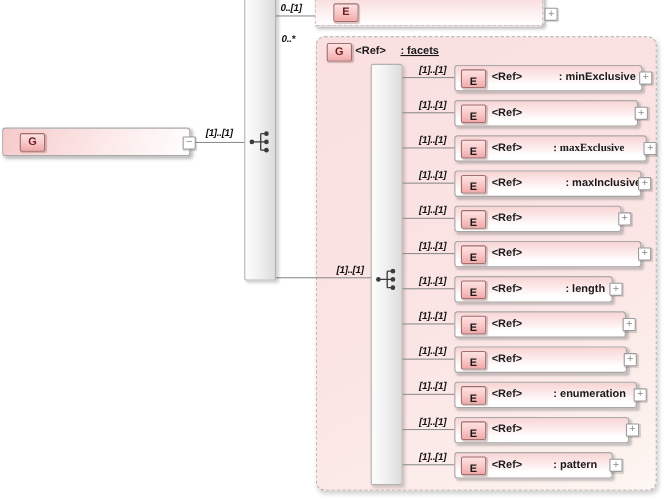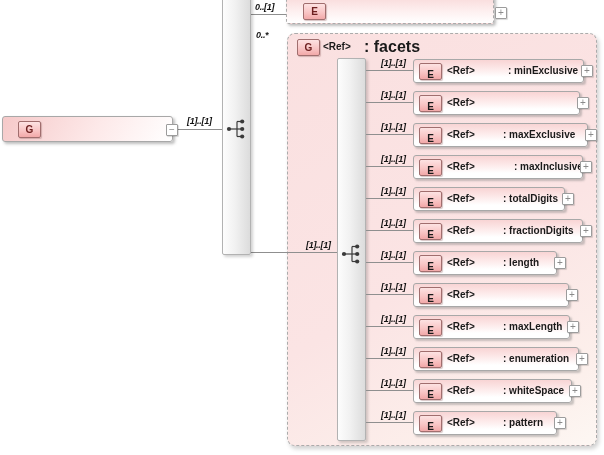": facets" span { font-size: 16px -> 10px; text-decoration: none -> underline }
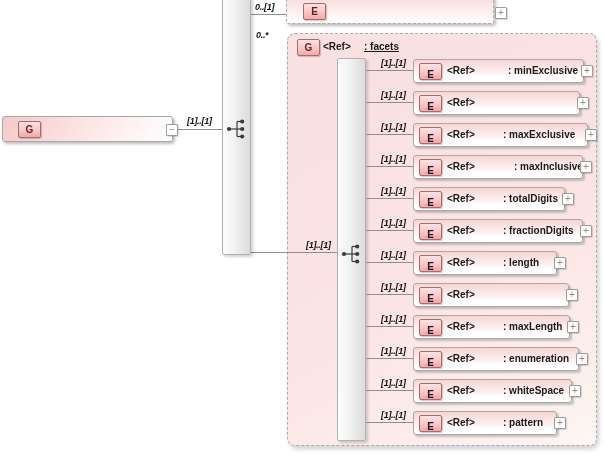": maxExclusive" span { font-family: none -> Liberation Serif, serif }
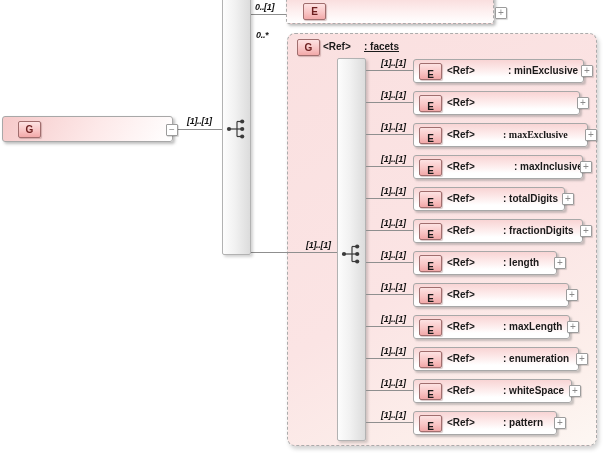": totalDigits" span { html: <span>: totalDigits</span> -> none }
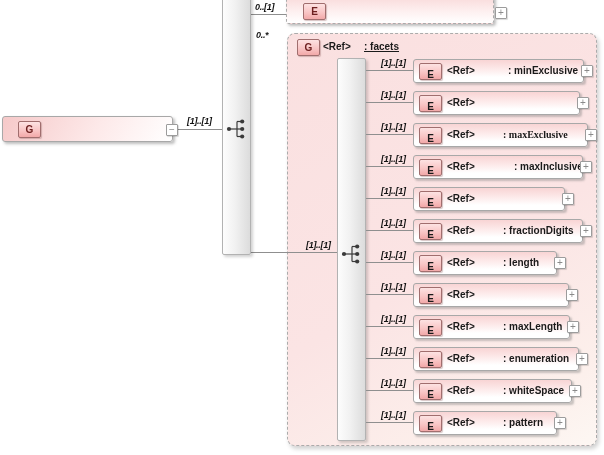": fractionDigits" span { html: <span>: fractionDigits</span> -> none }
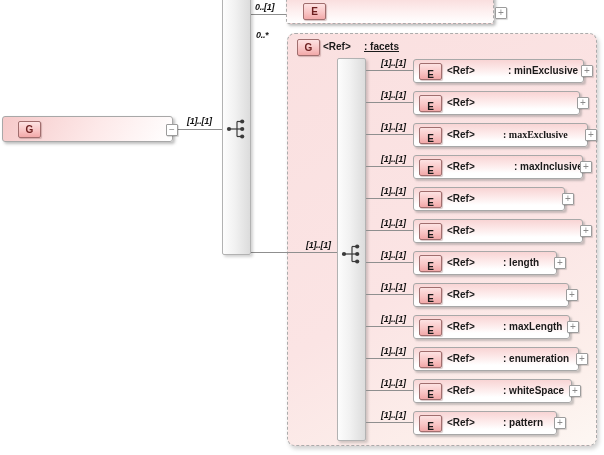": length" span { left: 89px -> 100px }
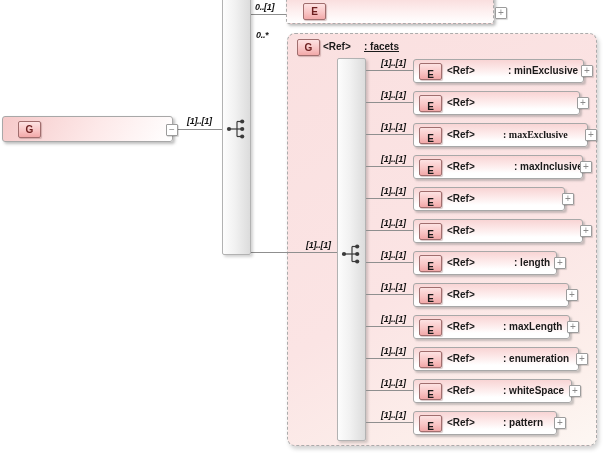": maxLength" span { html: <span>: maxLength</span> -> none }
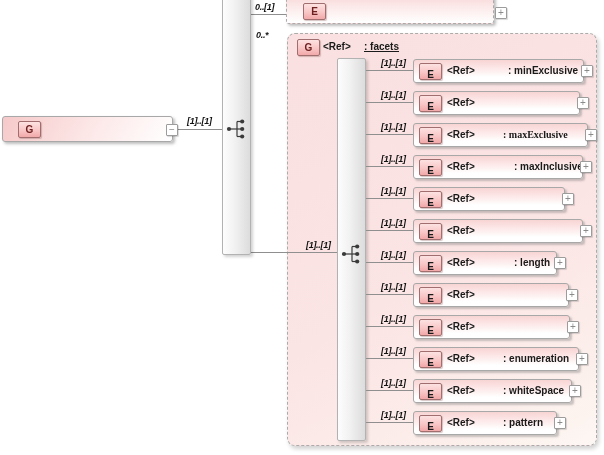": whiteSpace" span { html: <span>: whiteSpace</span> -> none }
